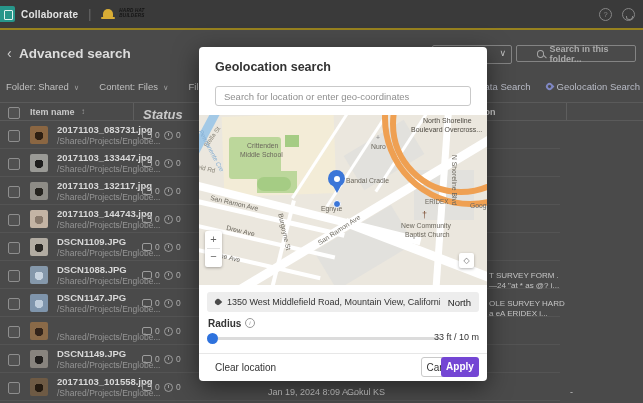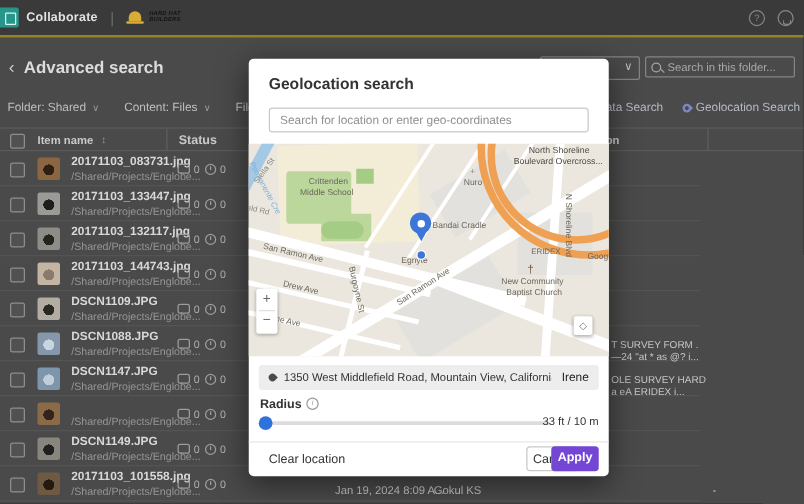"Search in this folder..." .folder-search { font-weight: none -> bold; padding-left: 4px -> 20px }
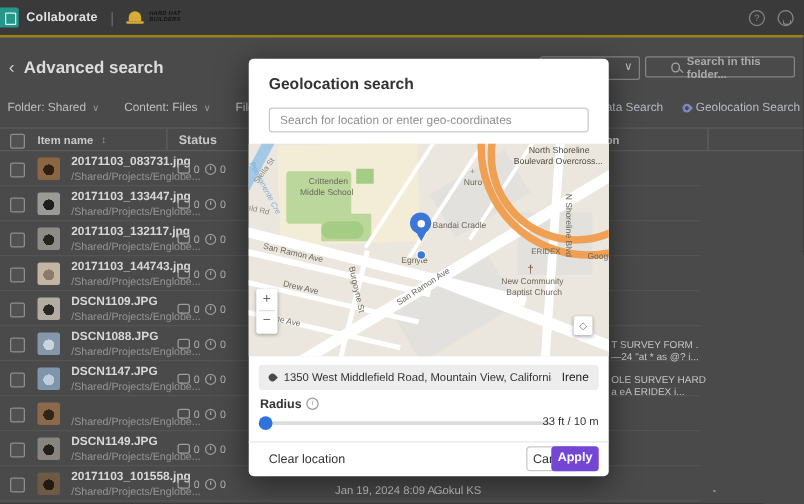"Status" .col-status { font-size: 10px -> 13px; font-style: none -> italic }
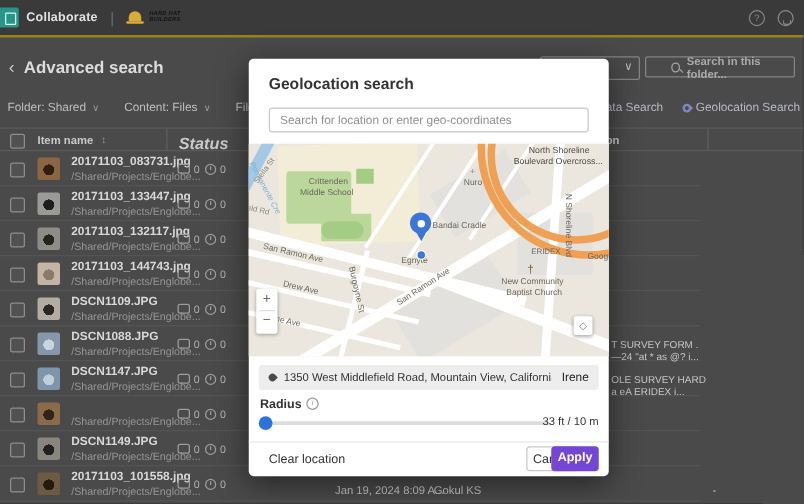"Irene" span.copy-btn { text: Irene -> North }
